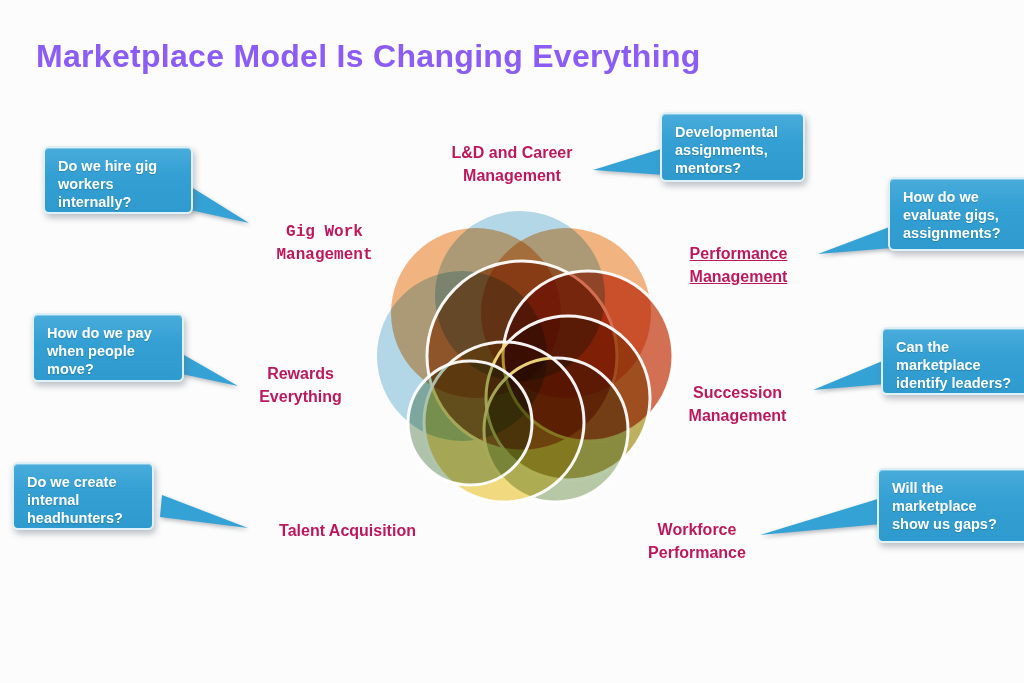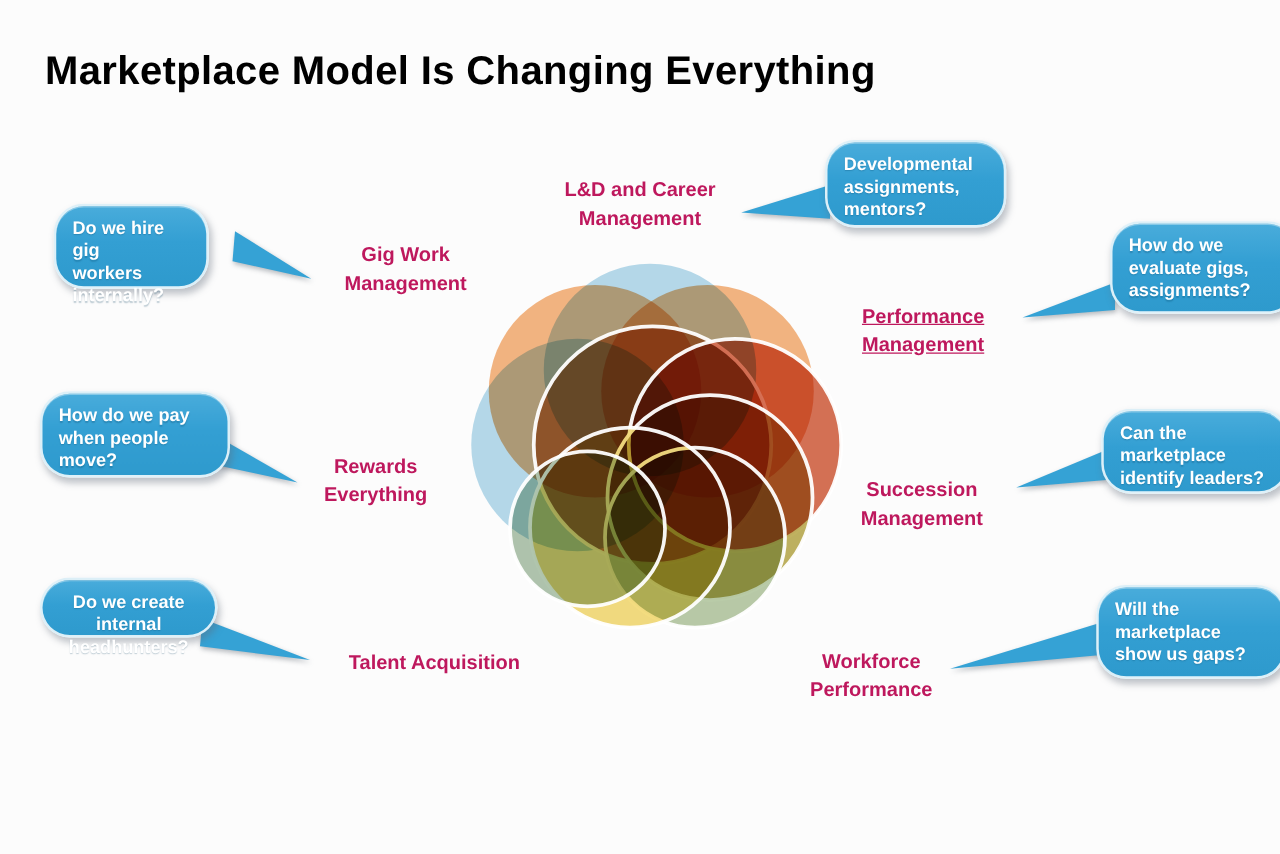"Marketplace Model Is Changing Everything" .page-title { color: #000000 -> #8b5cf6 }
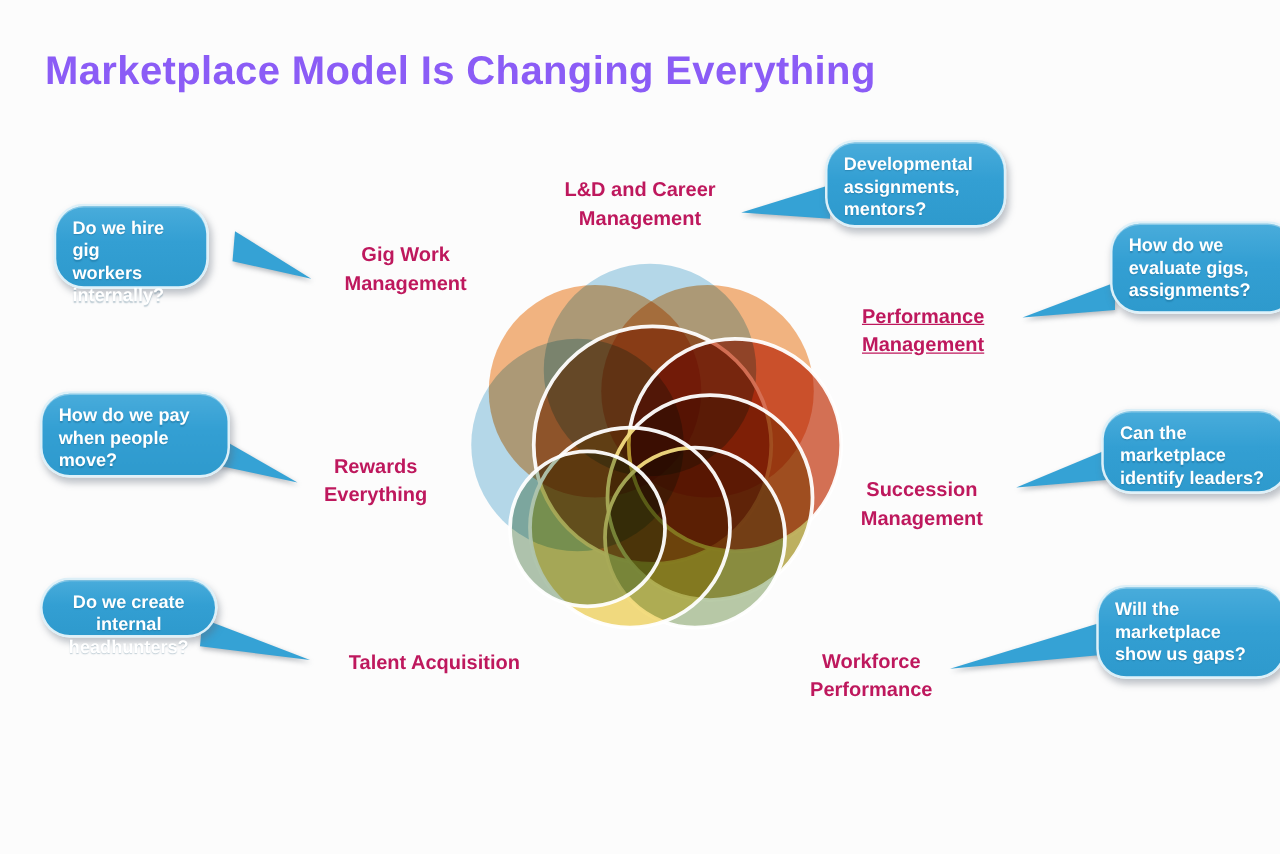"Developmental" .bubble { border-radius: 24px -> 6px }
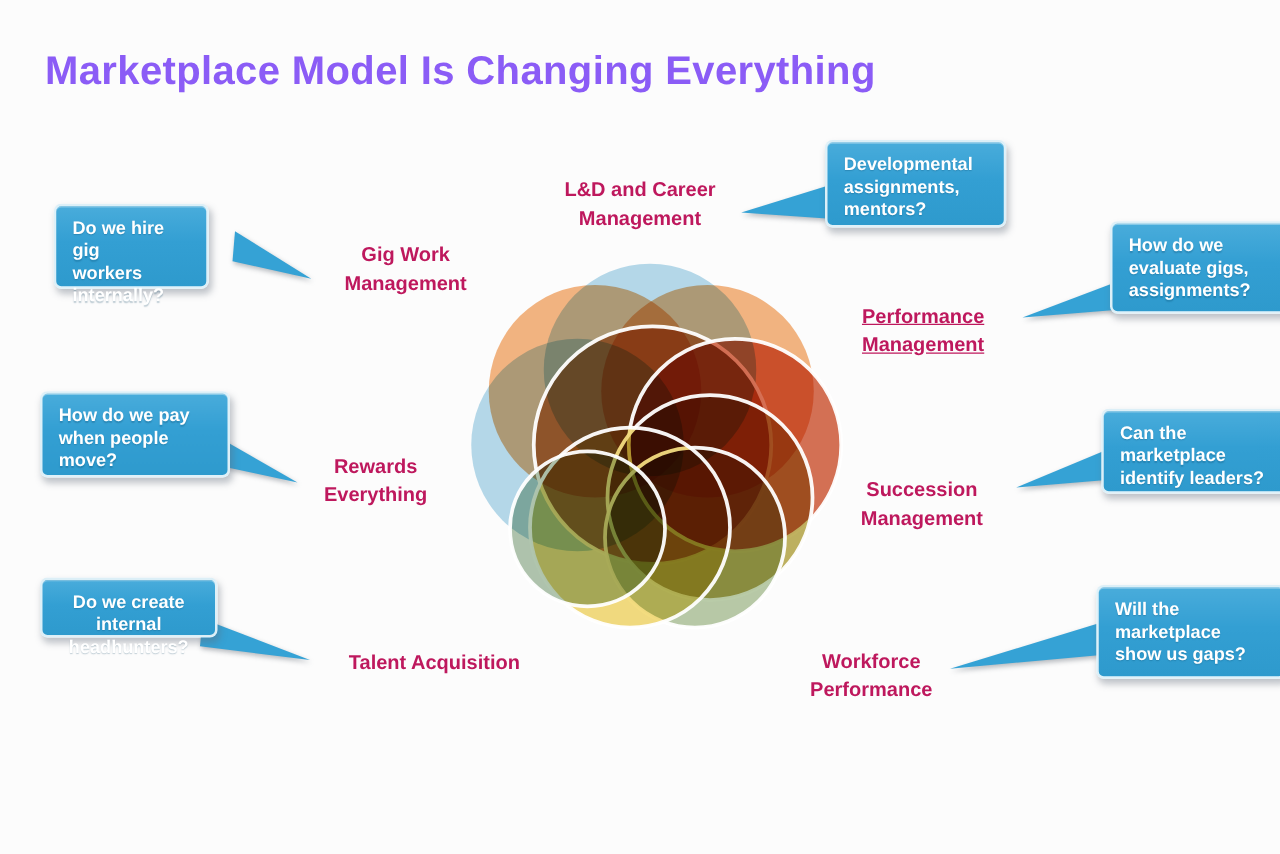"Do we hire gig" div.bubble { top: 163px -> 146px; width: 124px -> 150px }
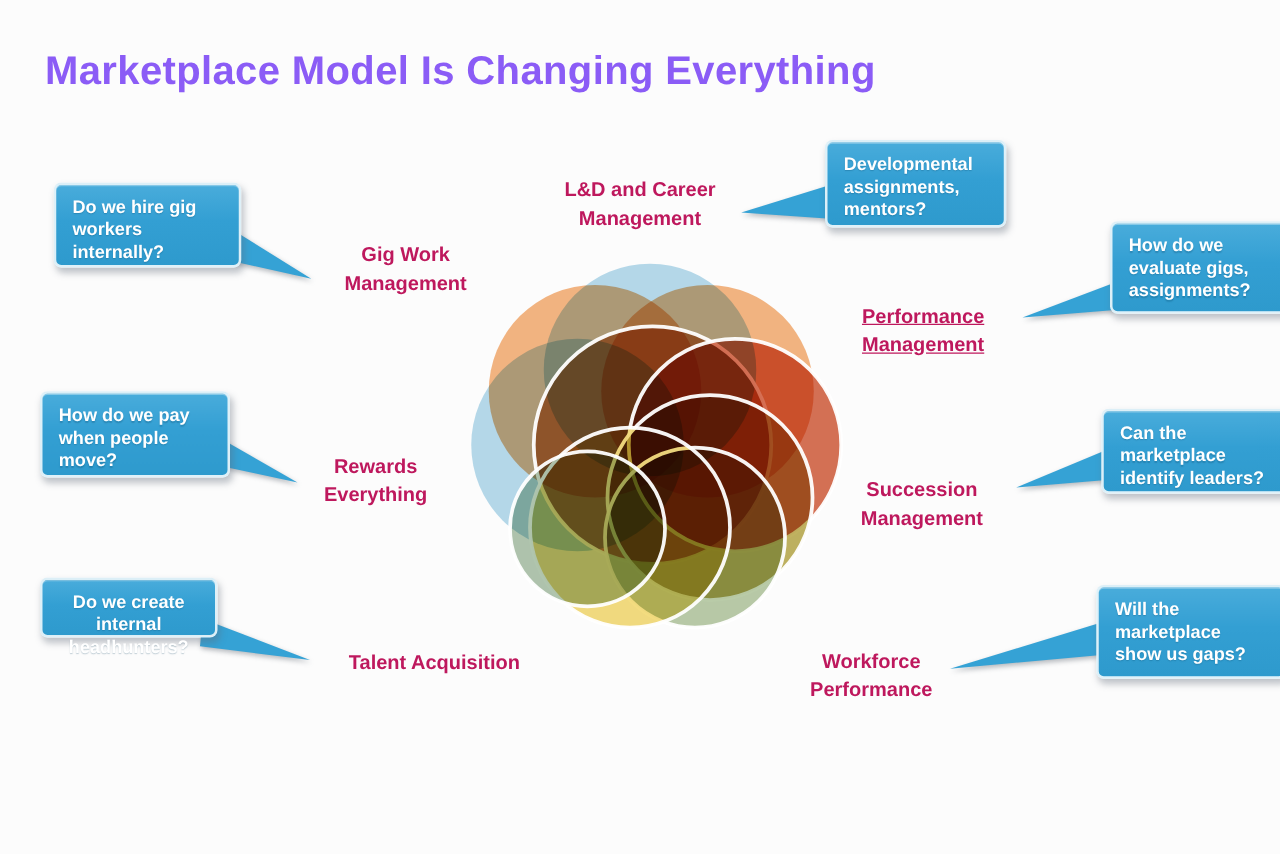"Gig Work" div.cat-label { font-family: none -> Liberation Mono, monospace; top: 194px -> 221px }
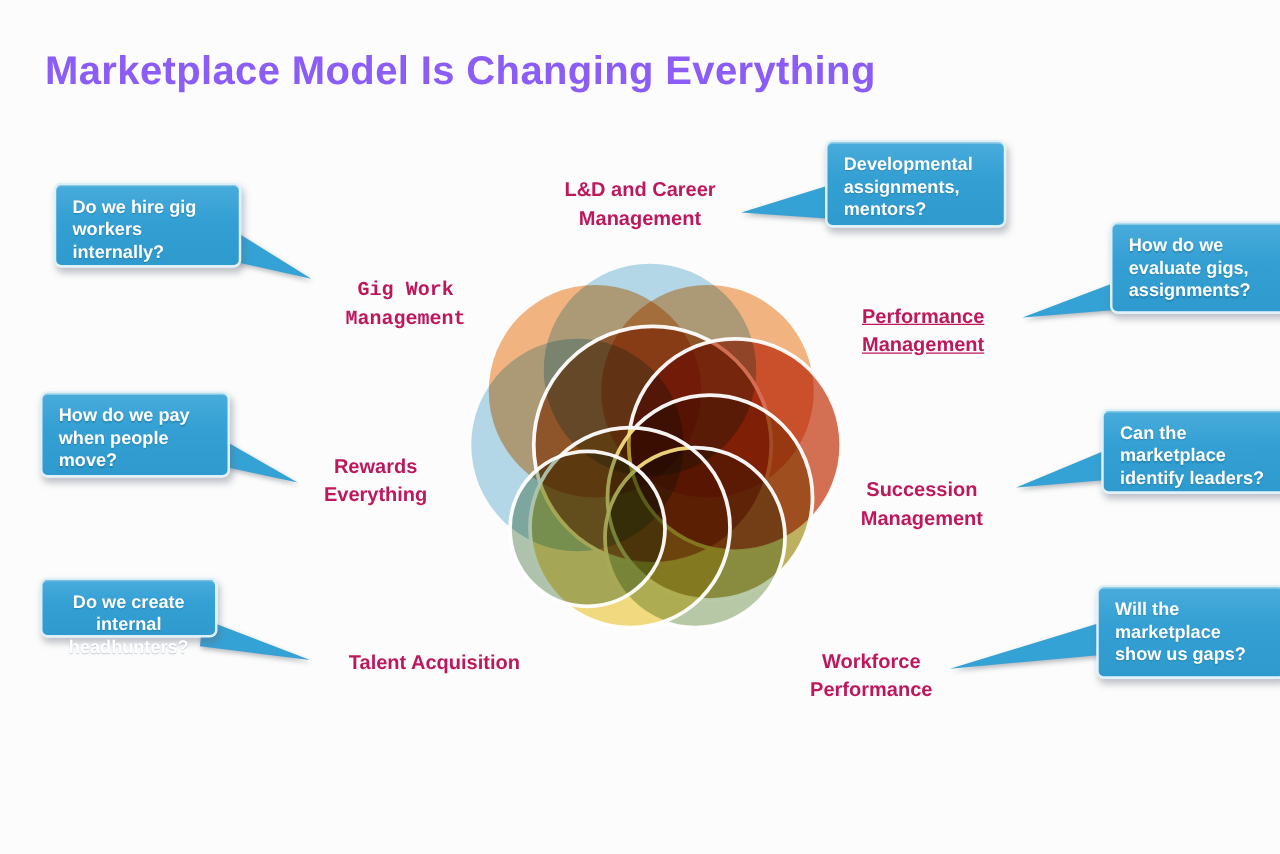"Do we create" div.bubble { height: 48px -> 68px; left: 32px -> 12px; text-align: center -> none }
